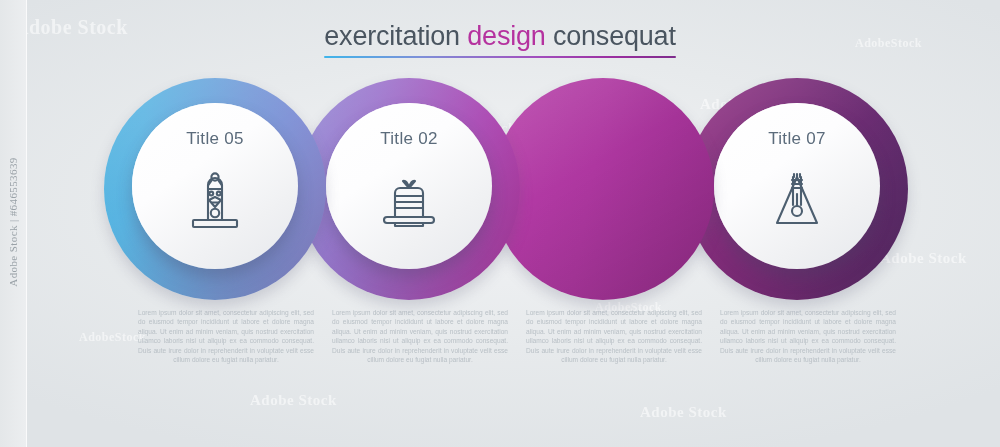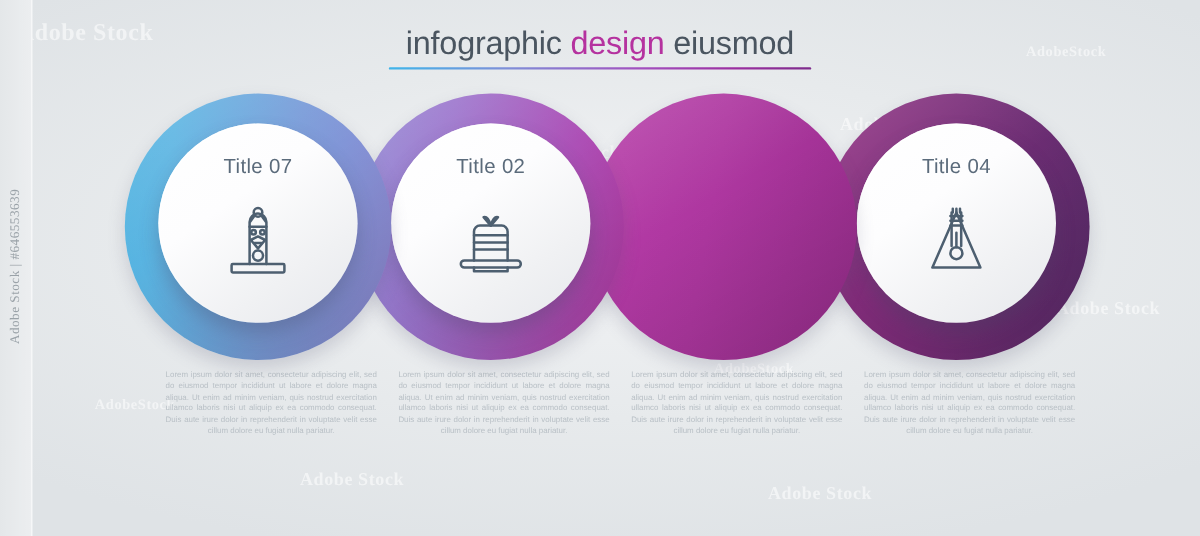"infographic" span { text: infographic -> exercitation }
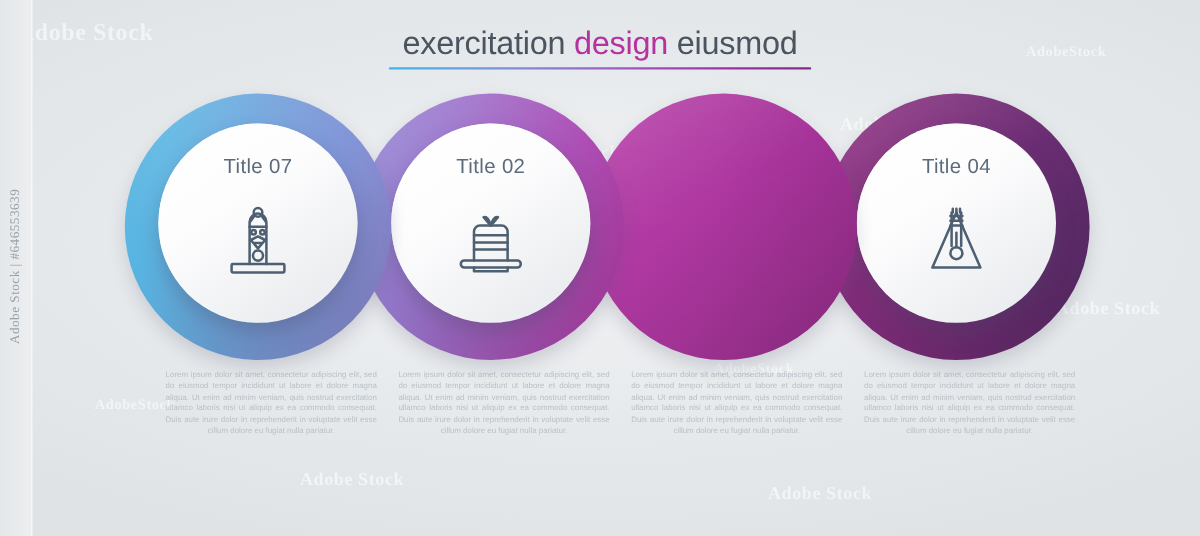"eiusmod" span { text: eiusmod -> consequat }
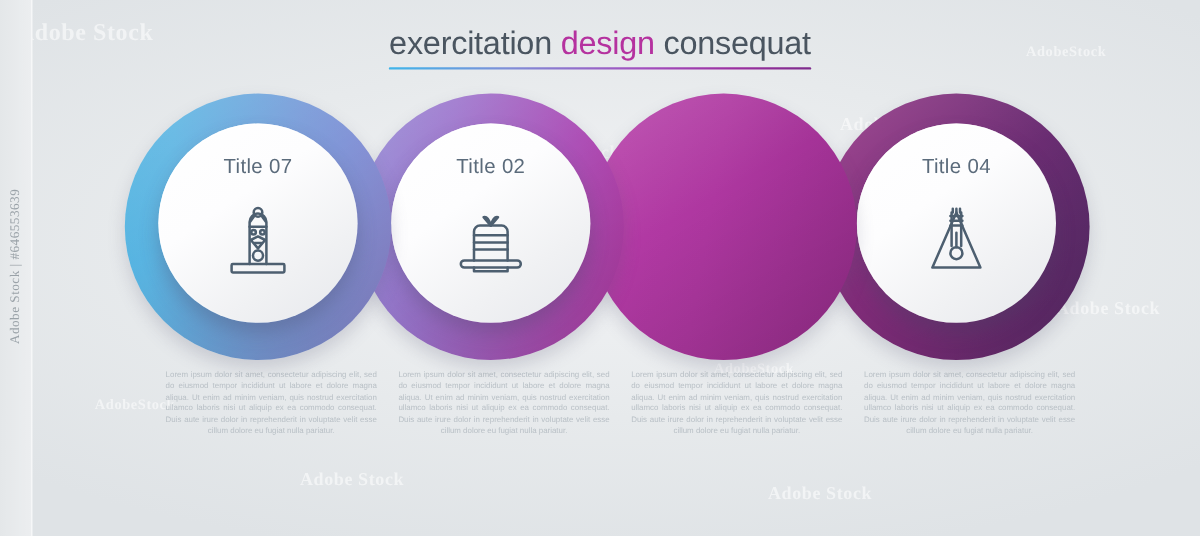"Title 07" div.disc-title { text: 07 -> 05 }
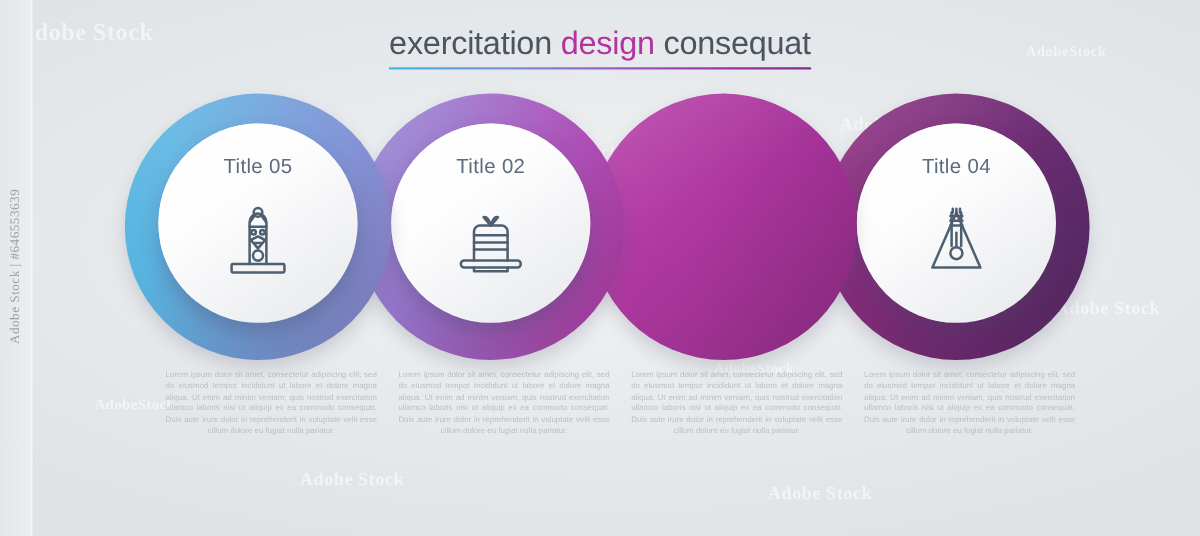"Title 04" div.disc-title { text: 04 -> 07 }
